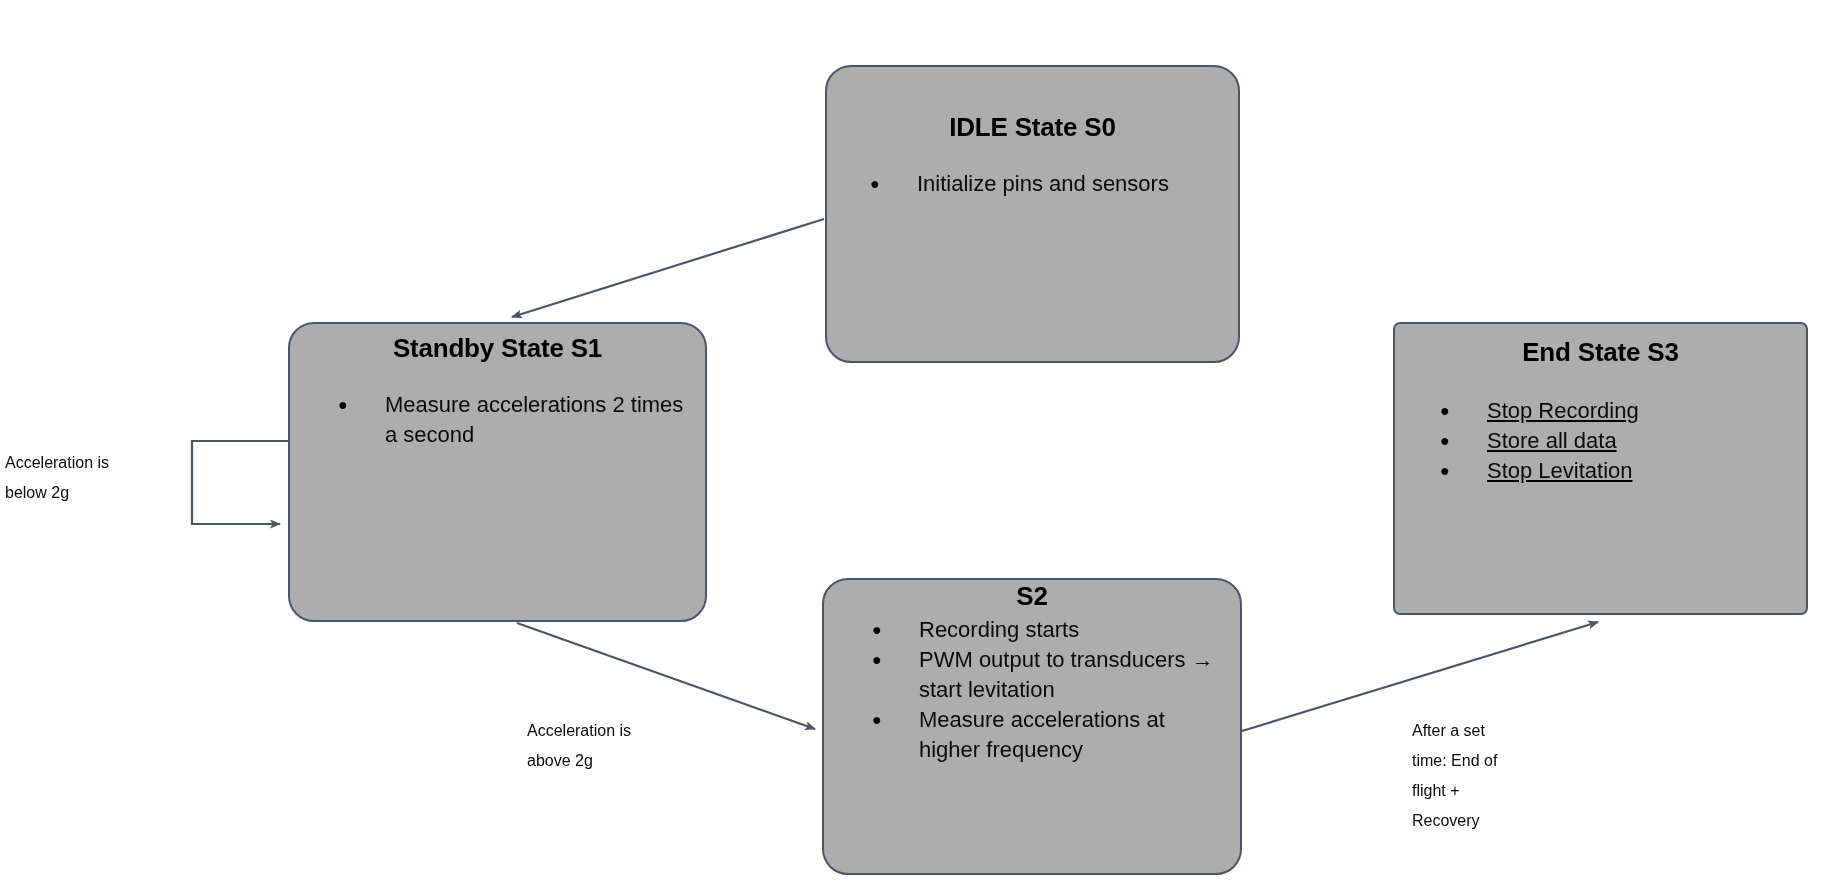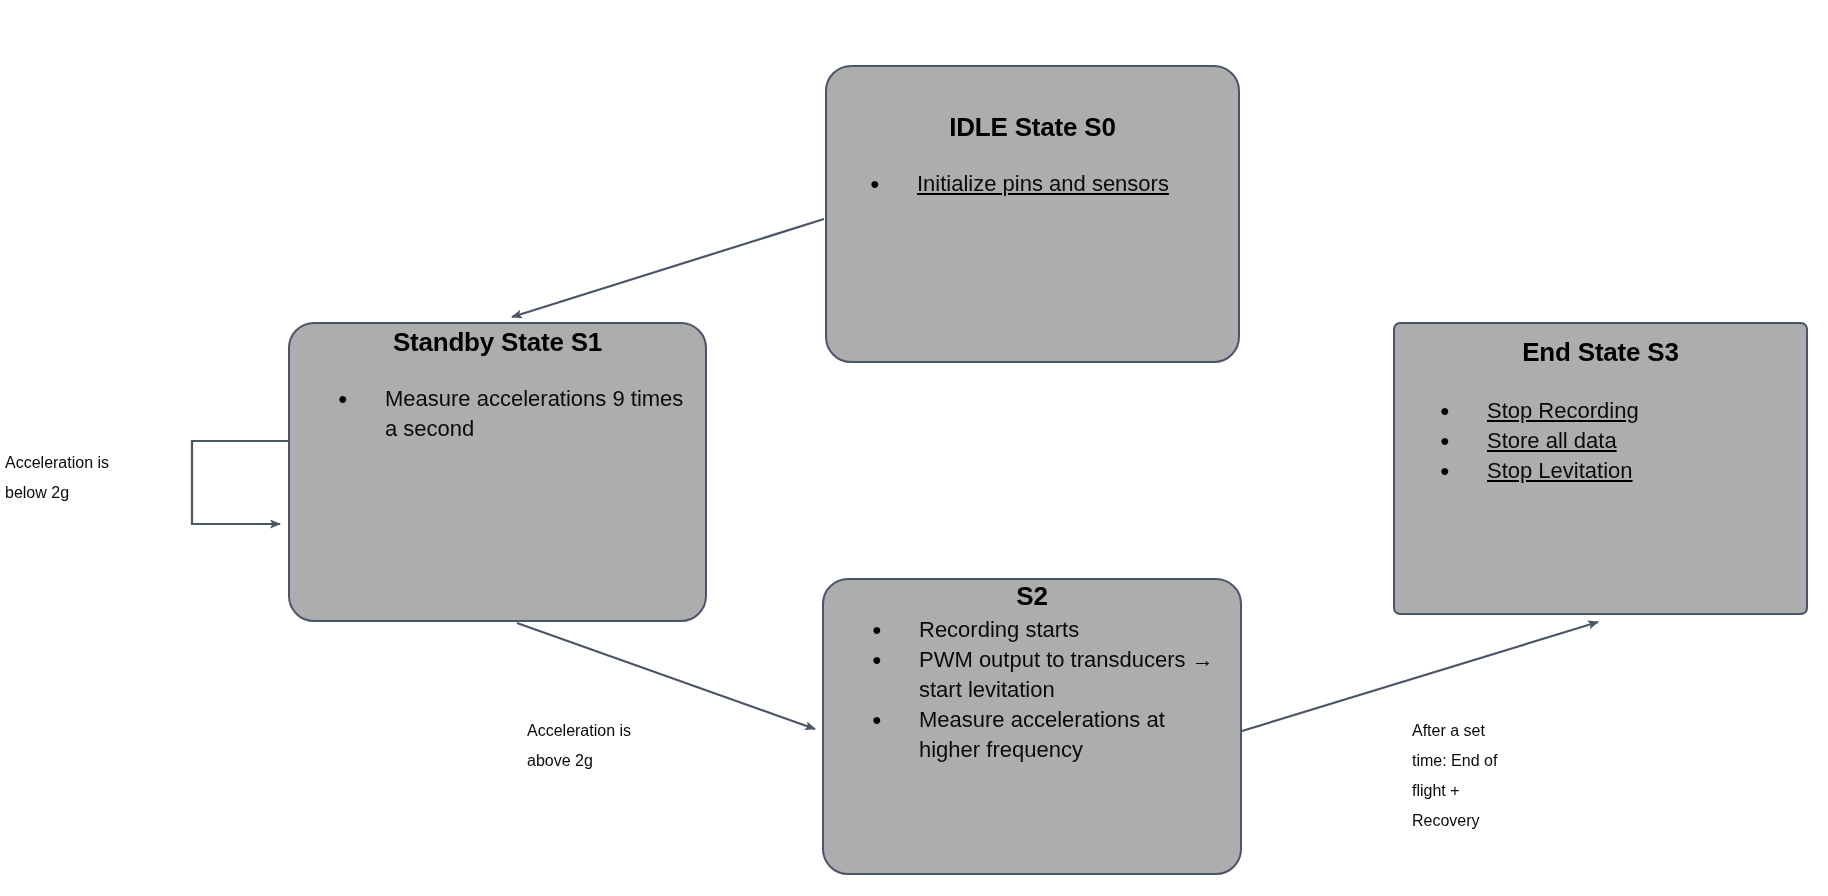"Initialize pins and sensors" ul.state-list { text-decoration: underline -> none }
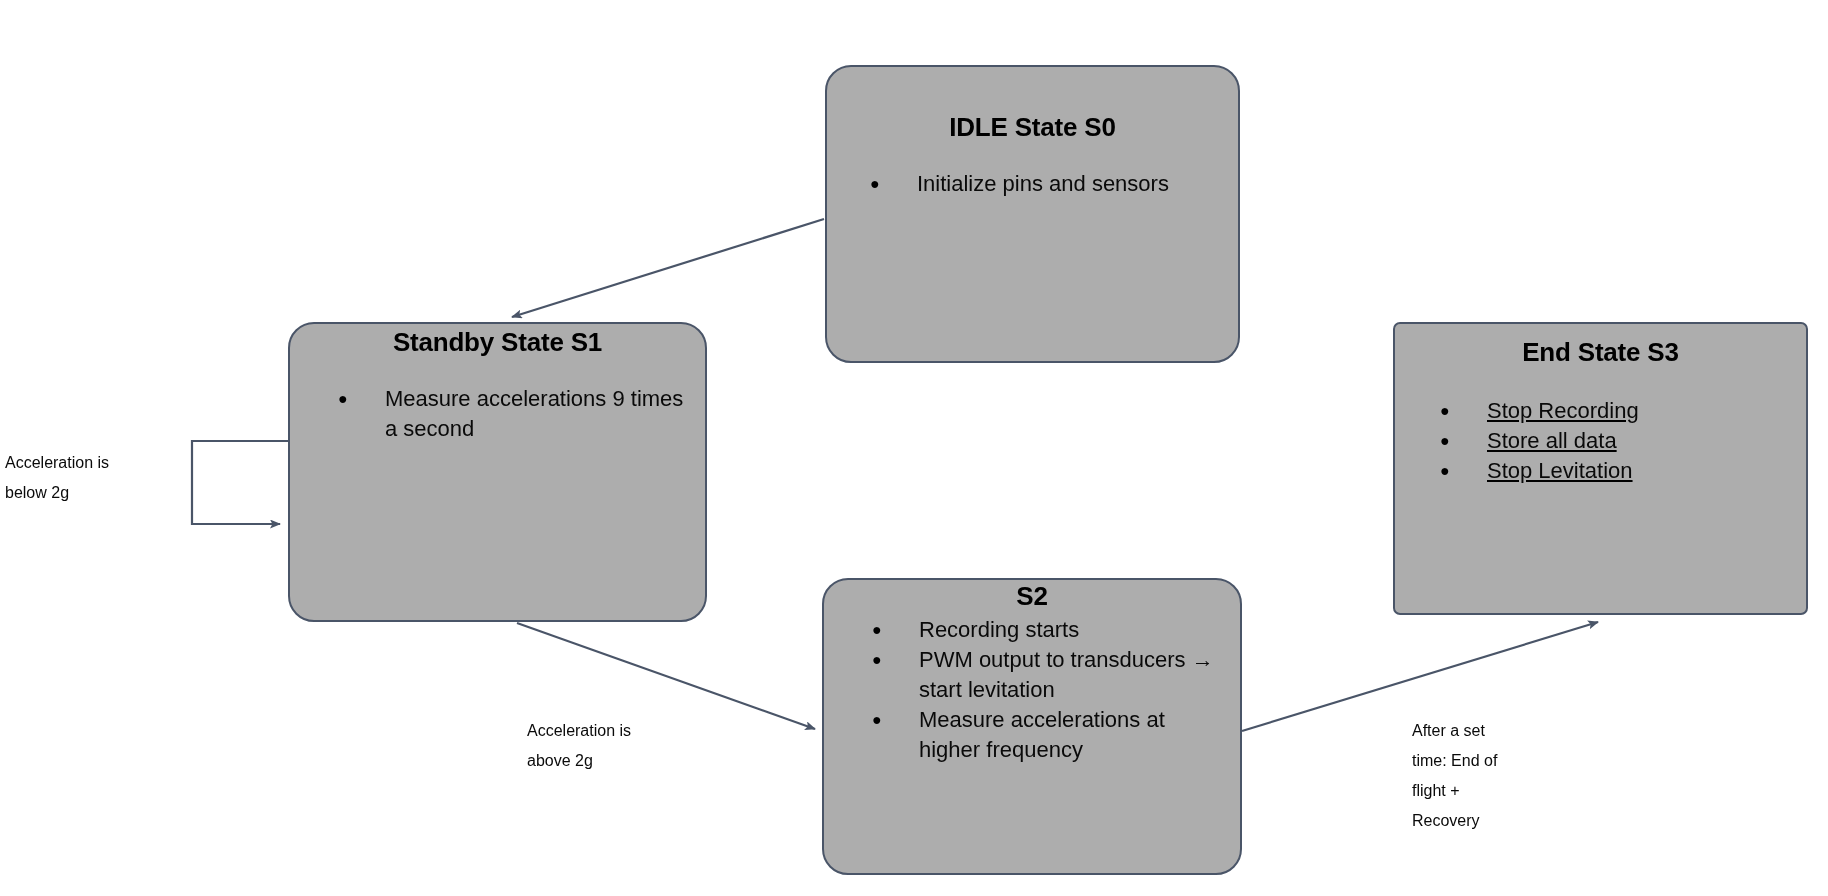"Standby State S1" div.state-title { margin-top: 2px -> 8px }
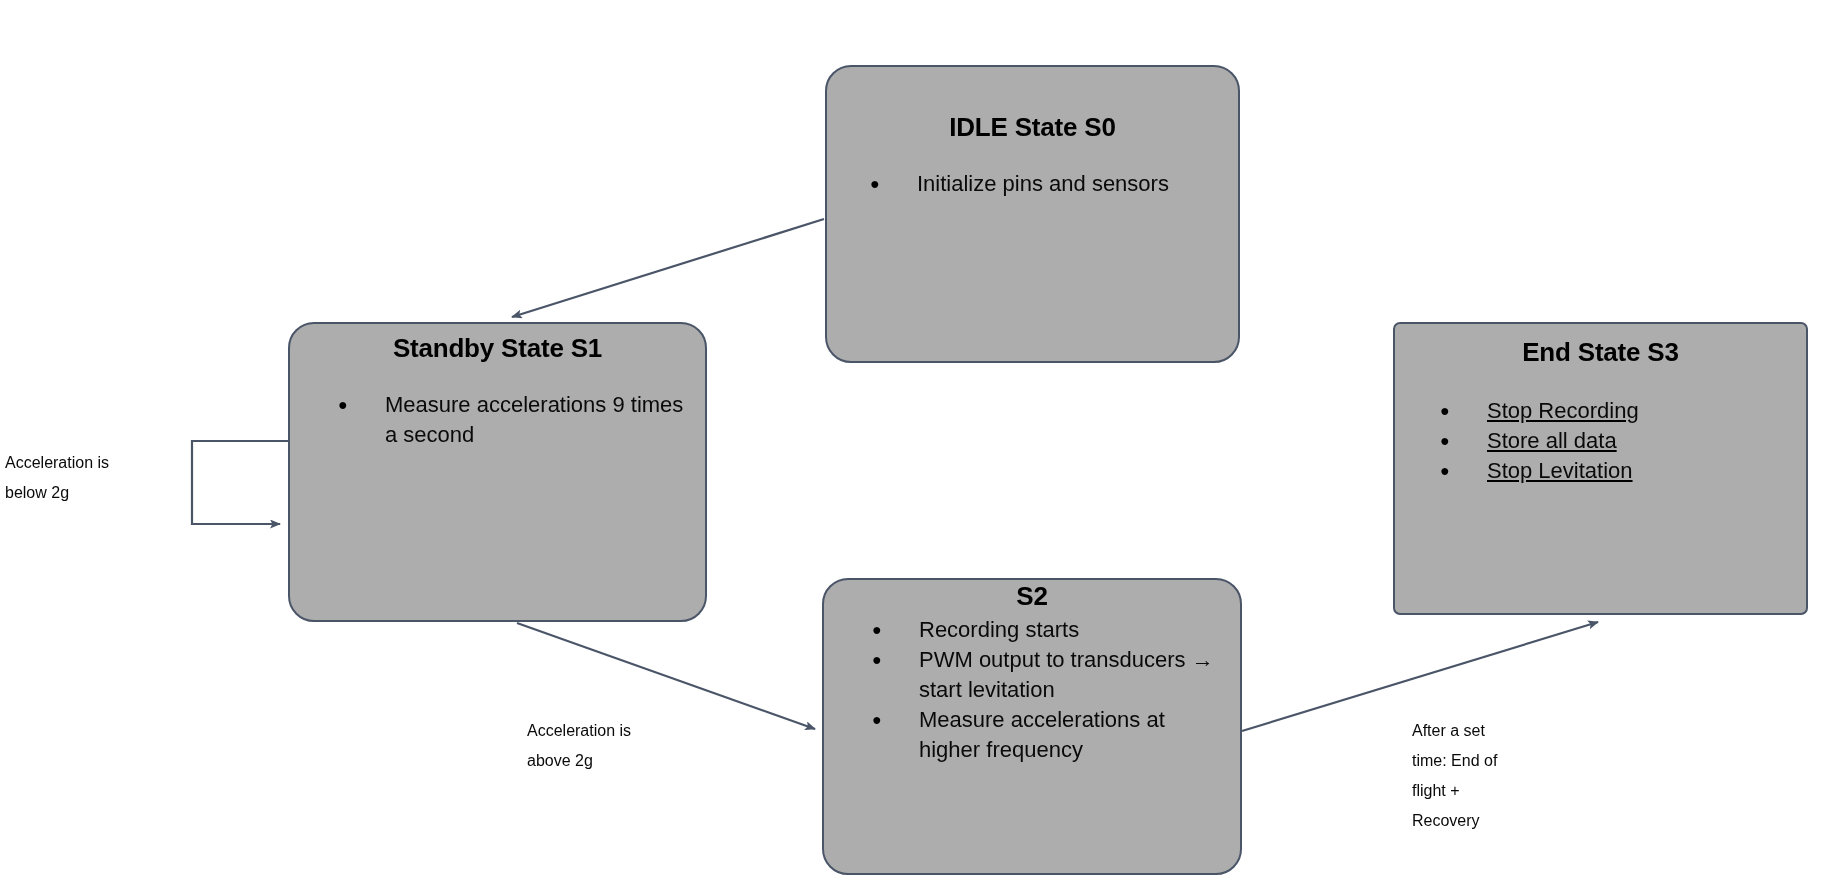"Measure accelerations 9 times a" li { text: 9 -> 2 }
